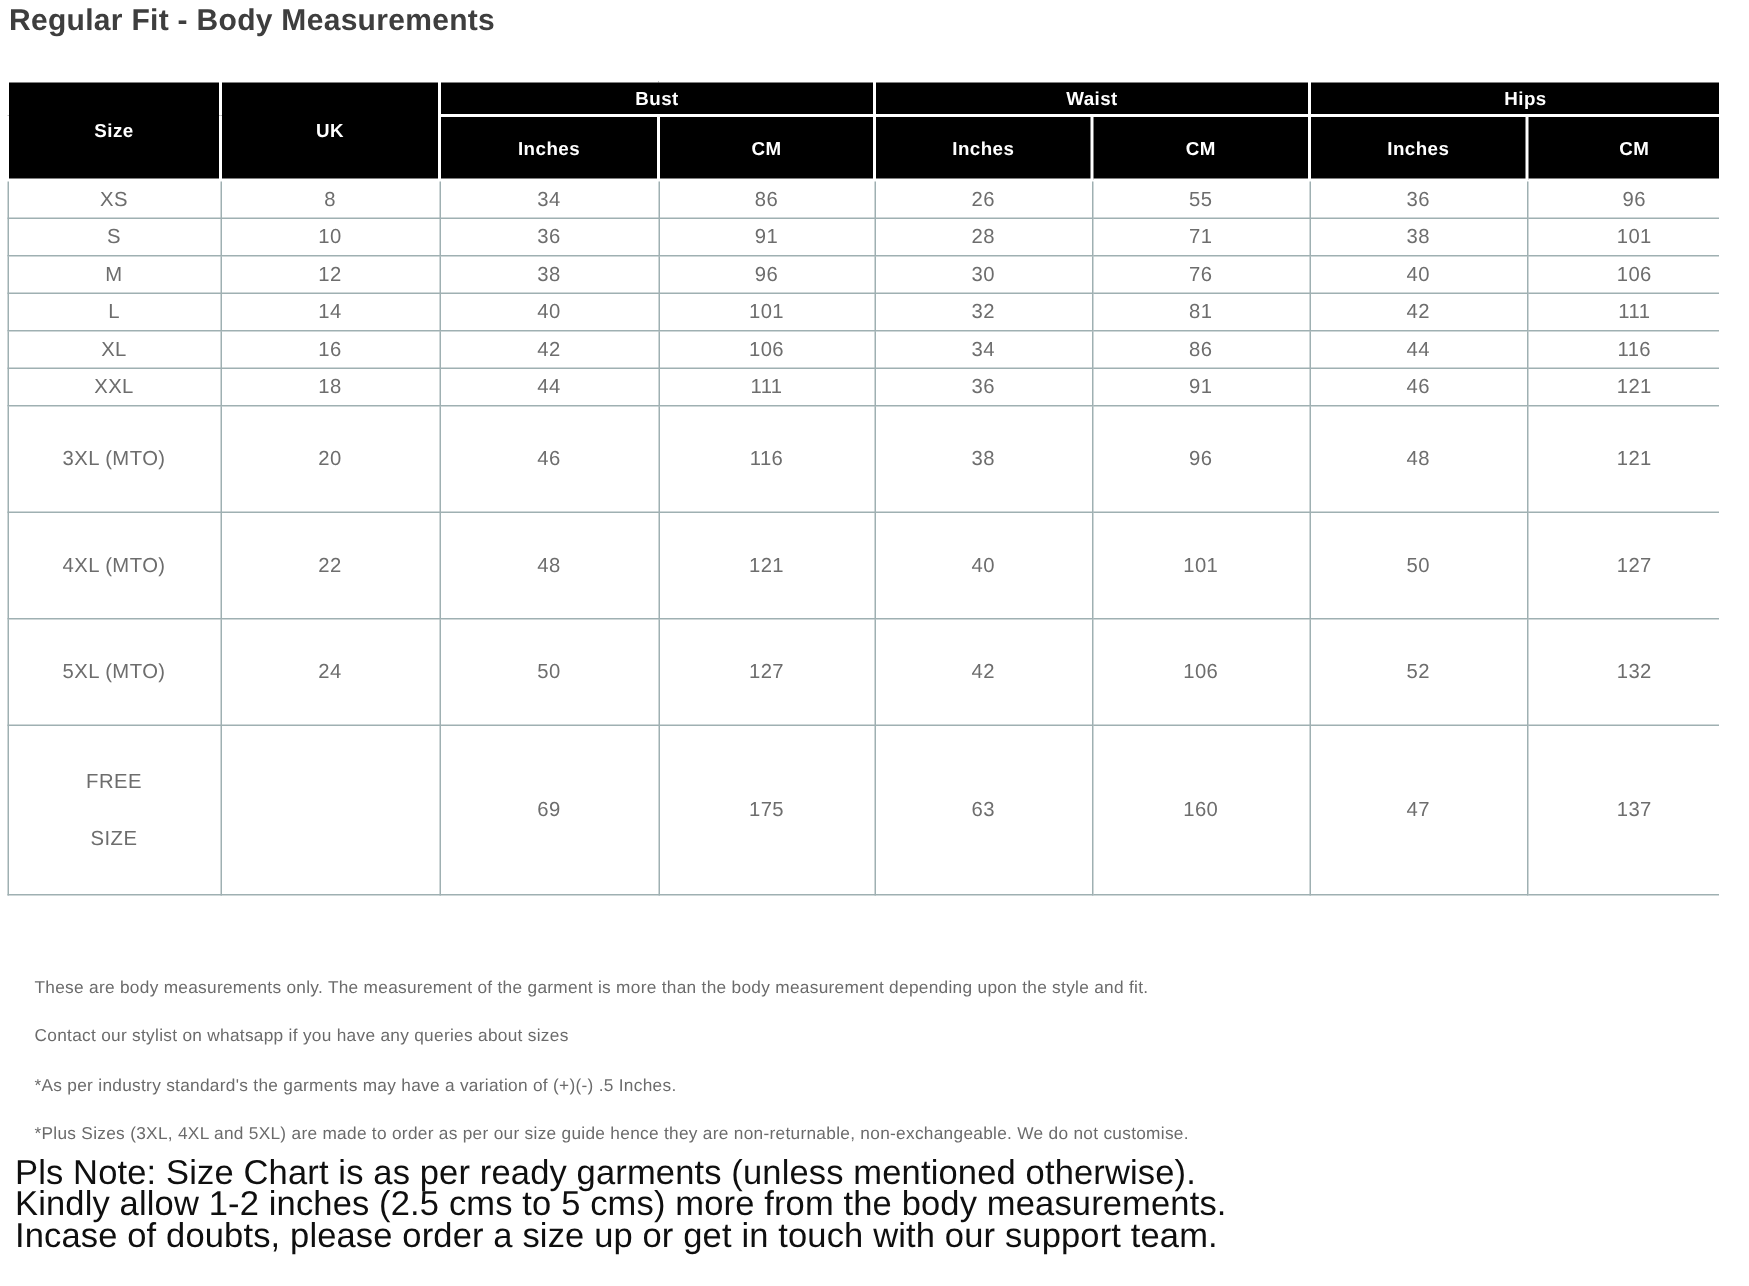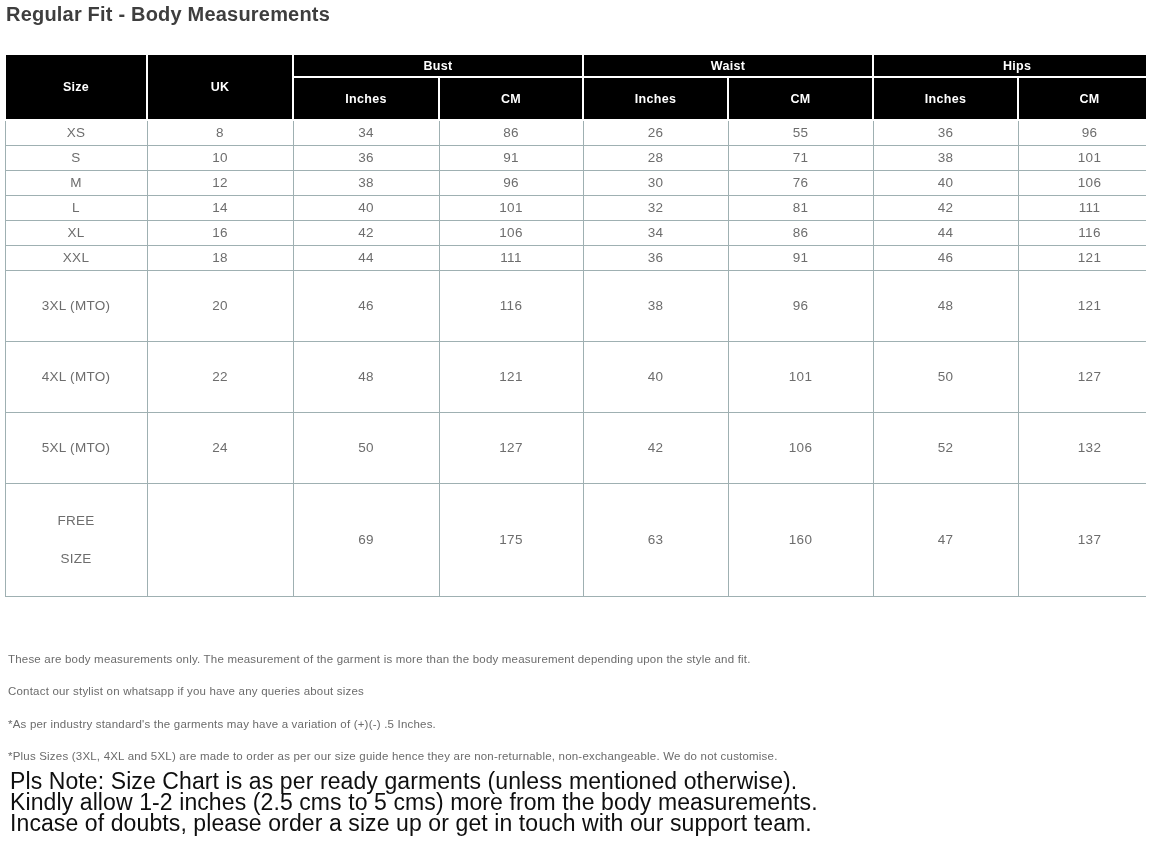"These are body measurements only." .notes { margin: 56px 0 0 8px -> 56px 0 0 23px }
